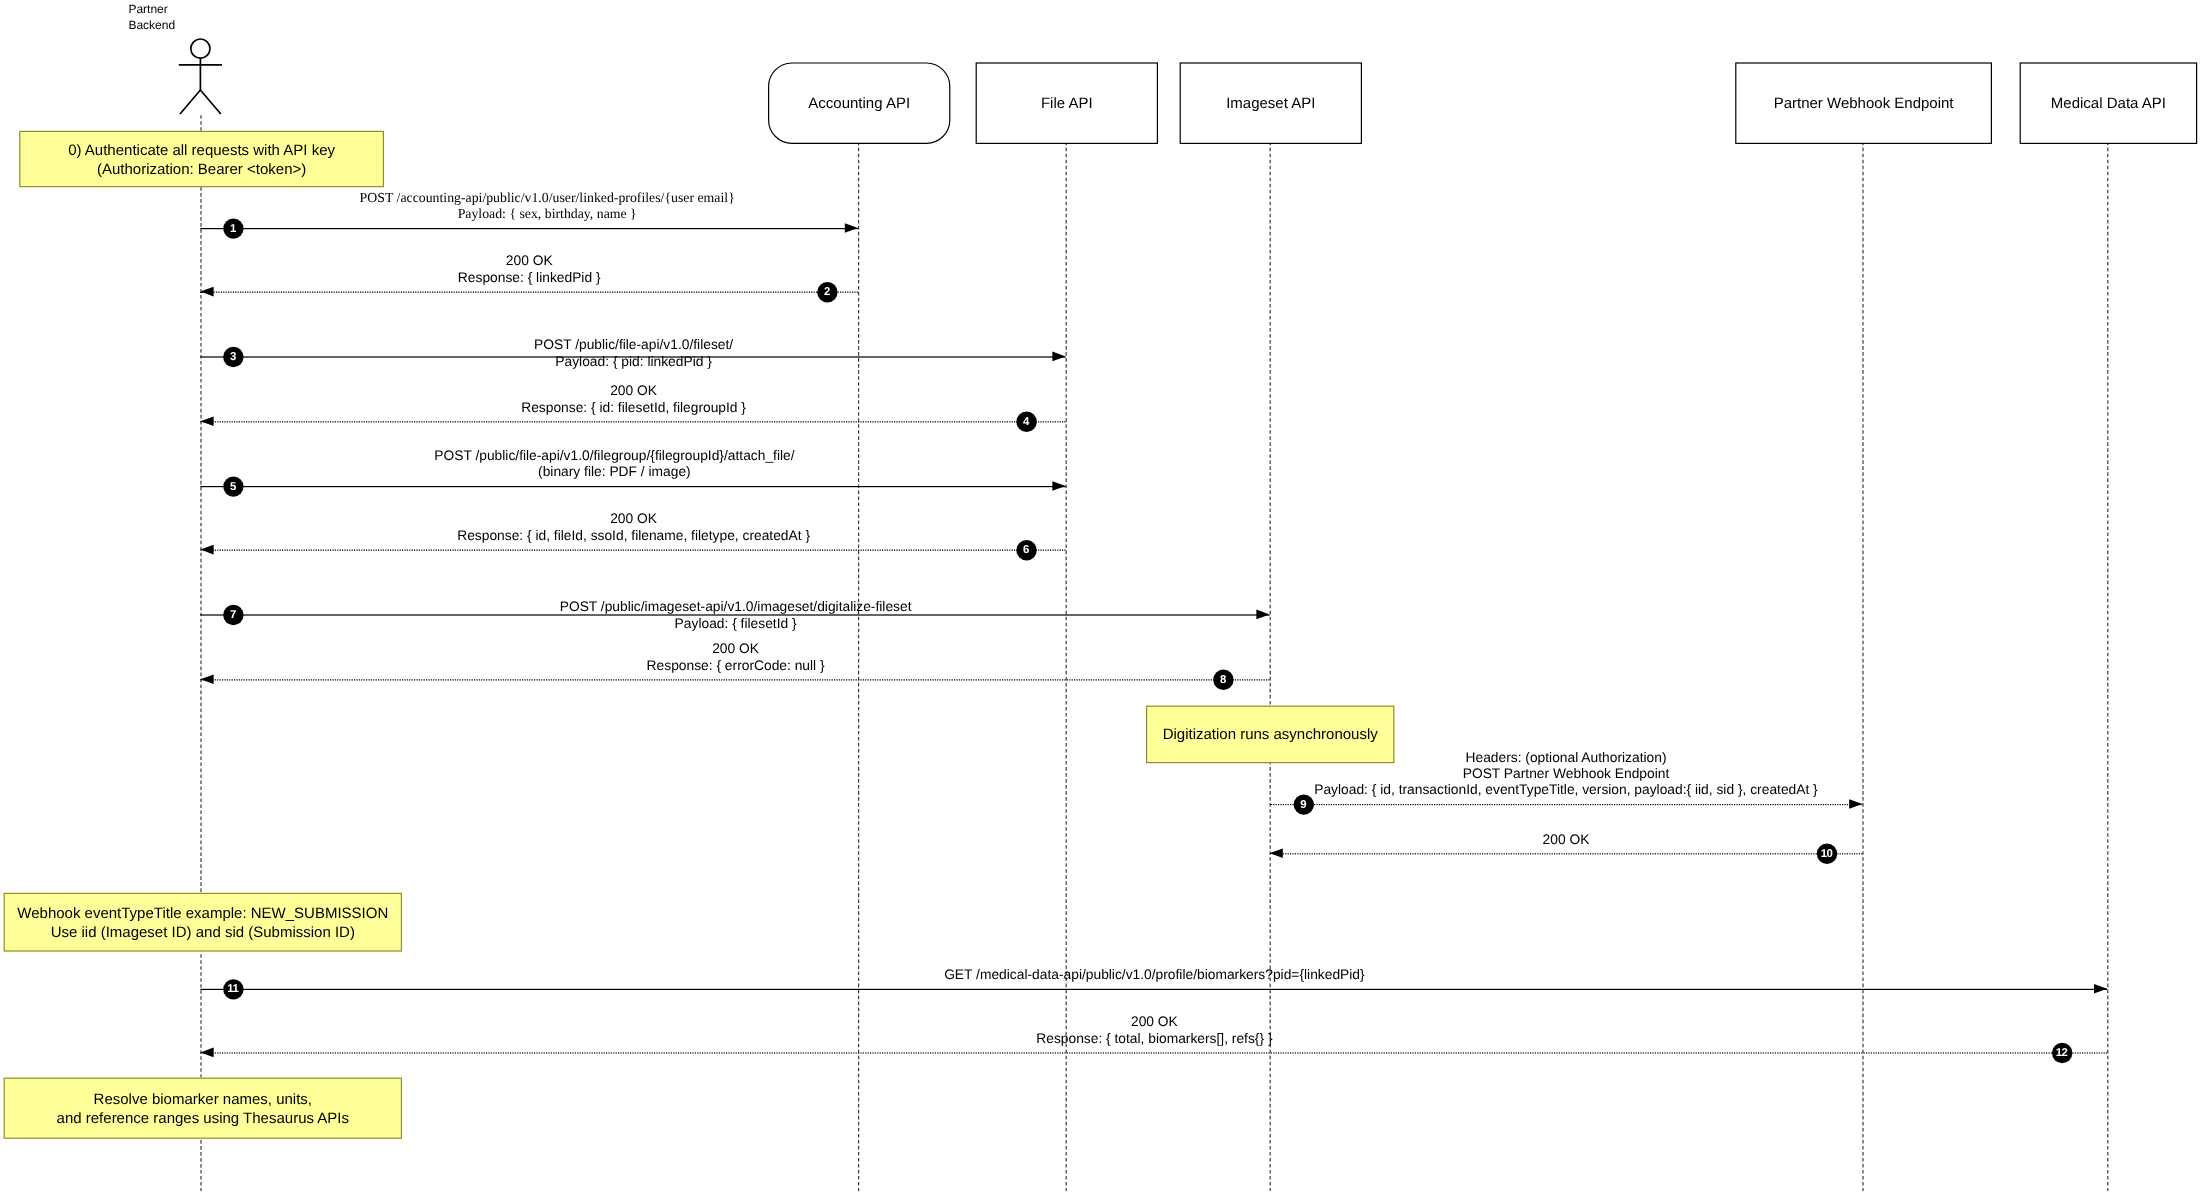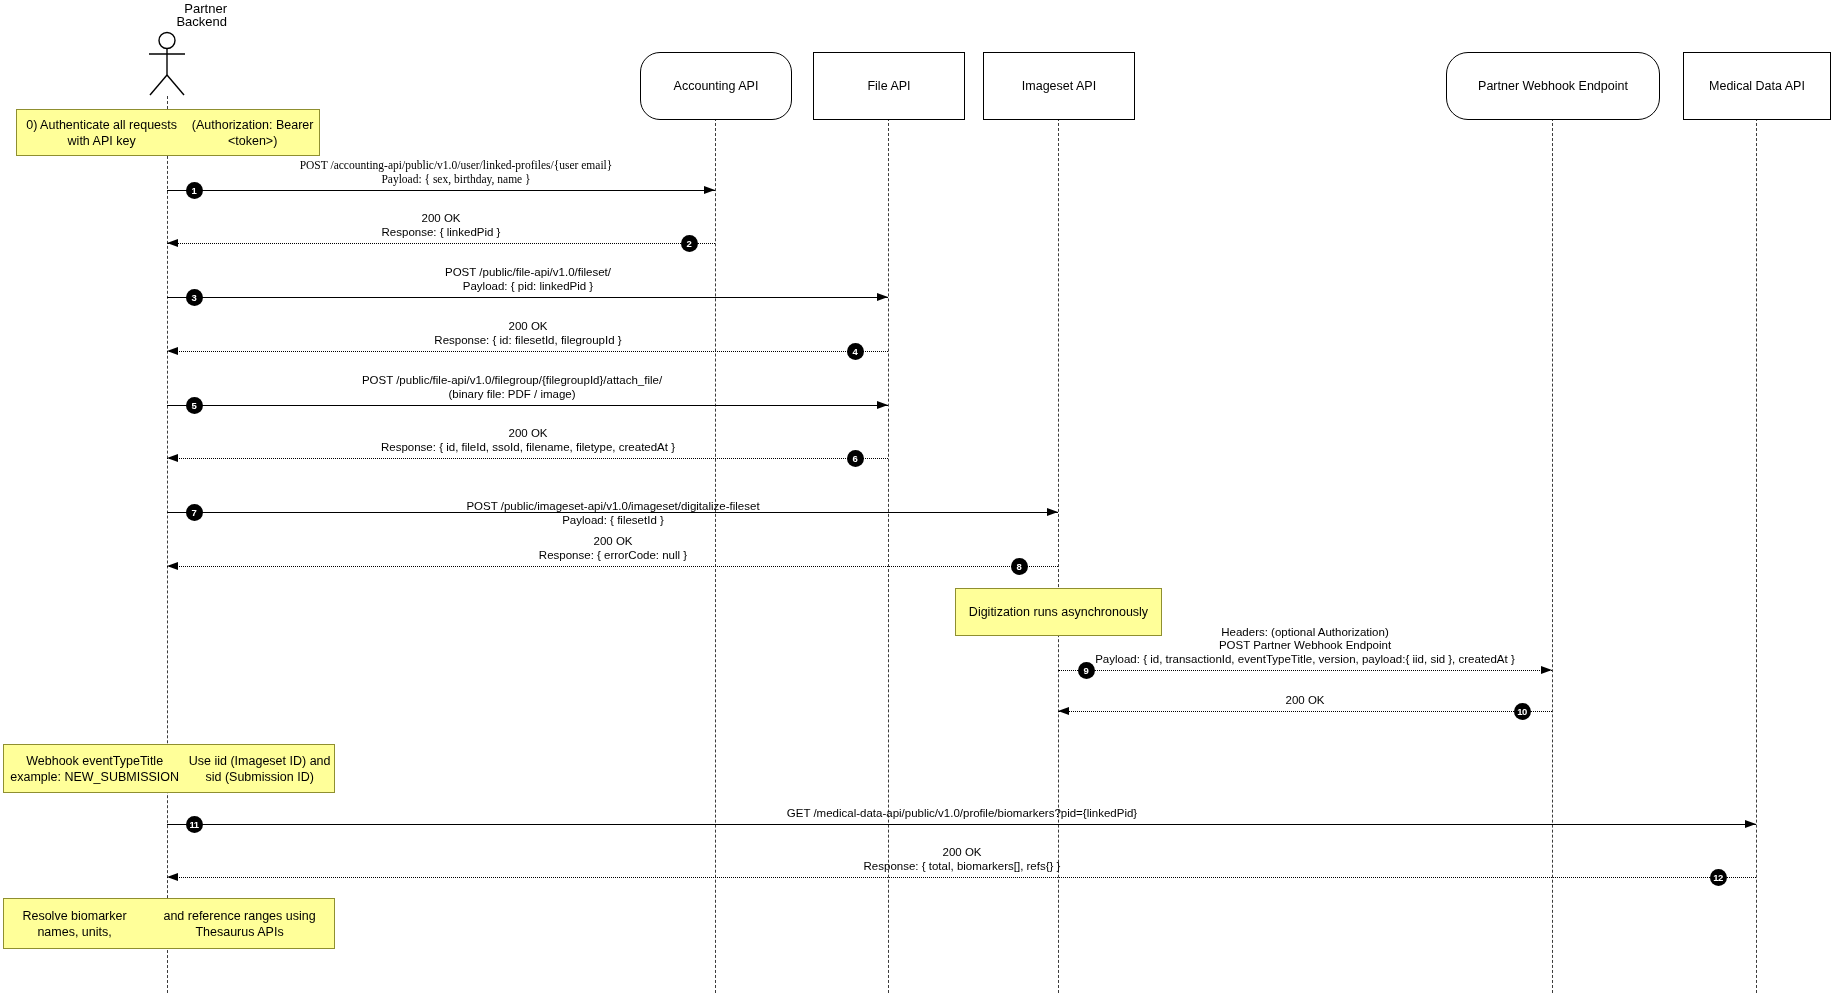"Partner" .actor-label { font-size: 13px -> 10px; text-align: right -> left }
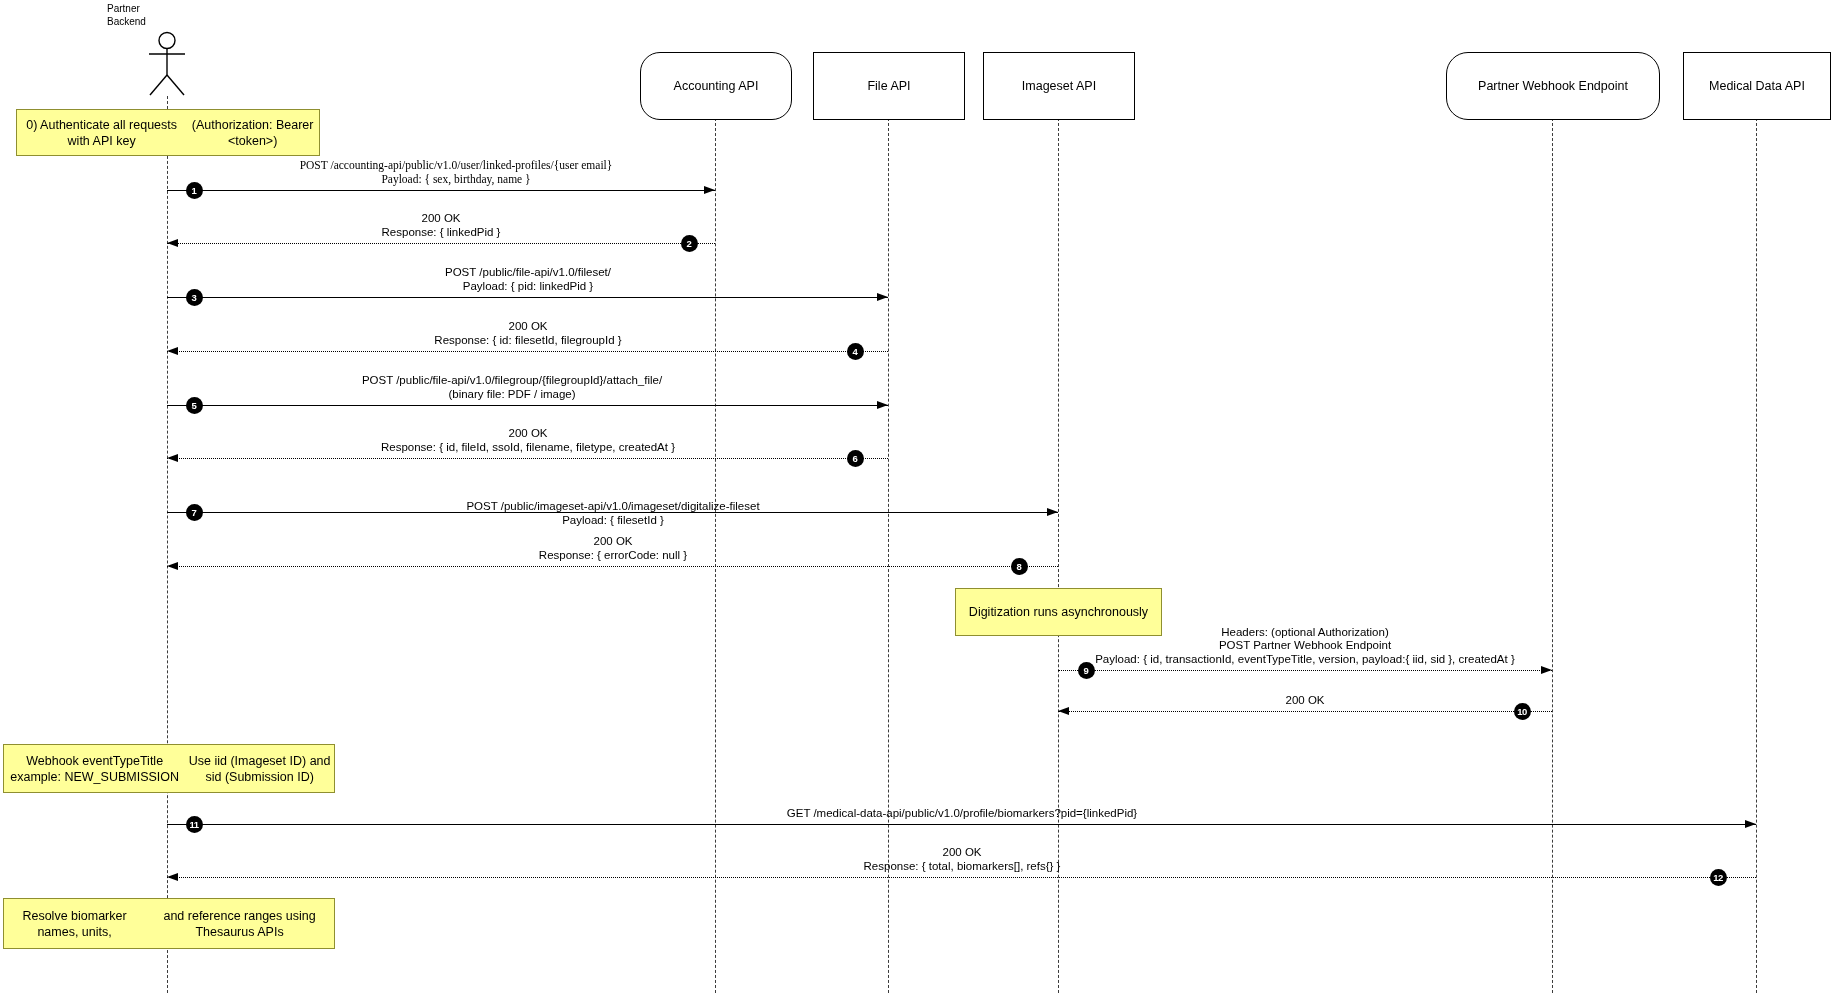"Partner Webhook Endpoint" div.participant { border-radius: 22px -> none }
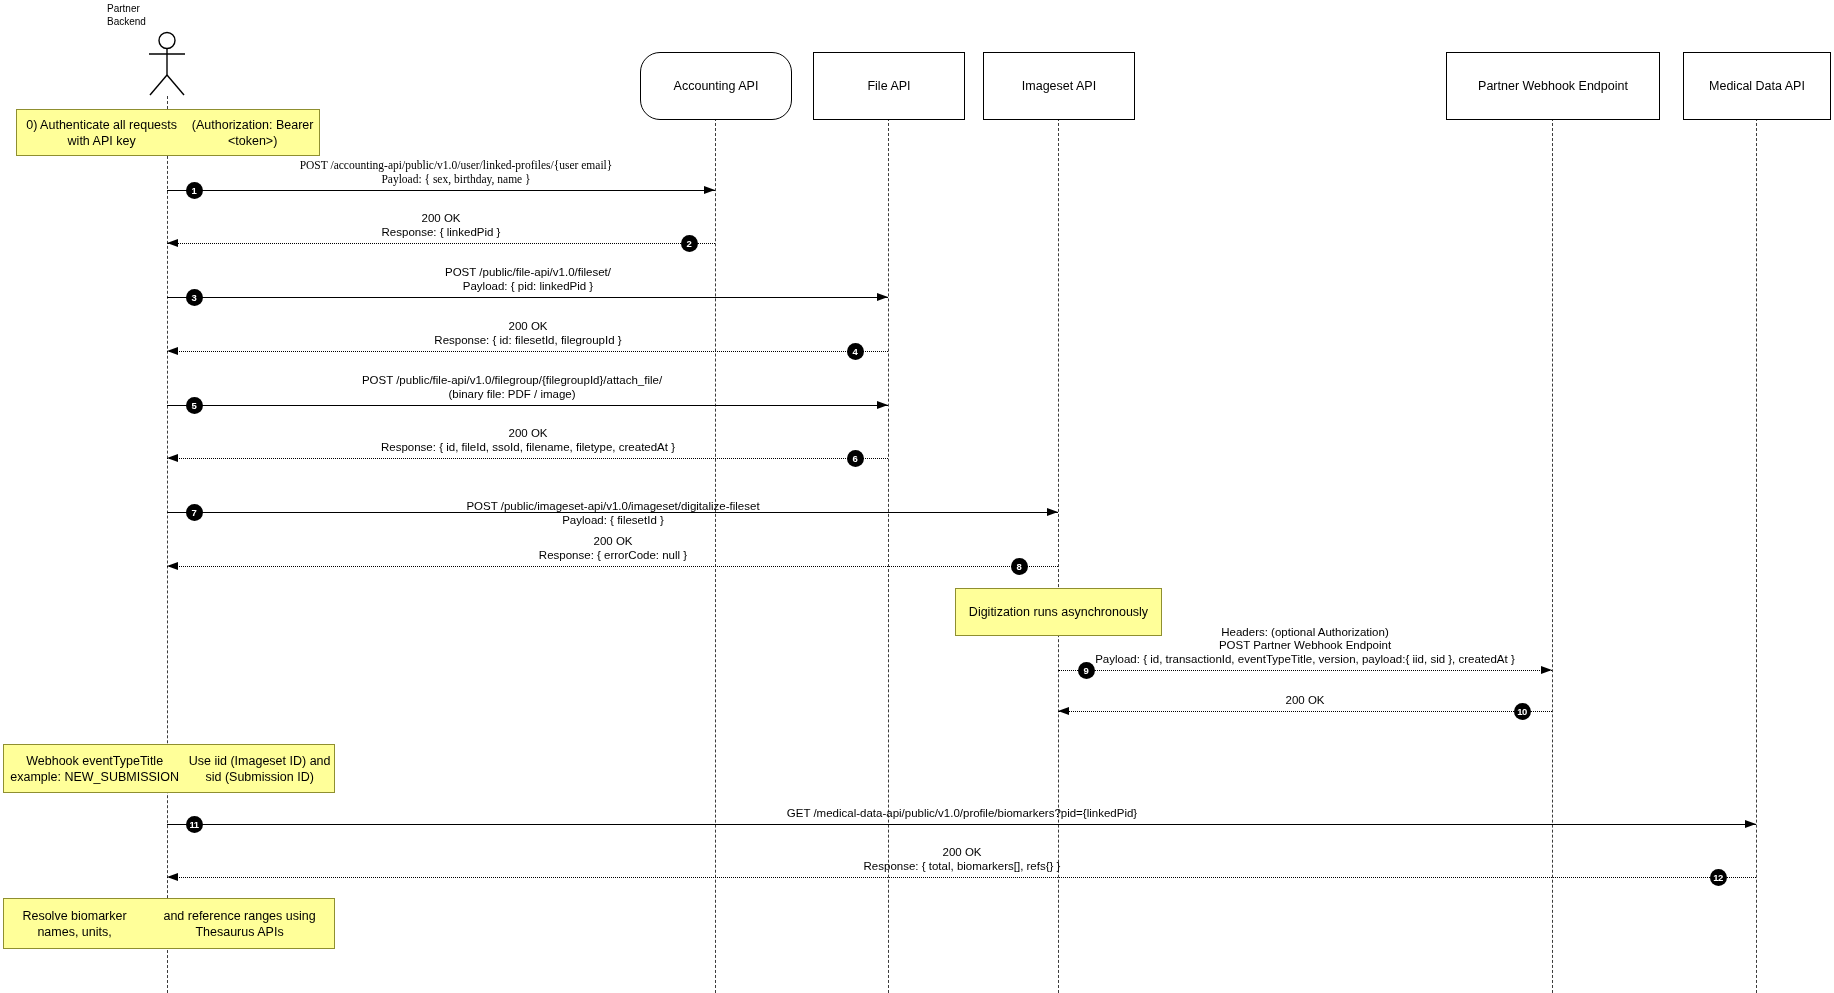"0) Authenticate all requests with" .note { flex-direction: row -> column }
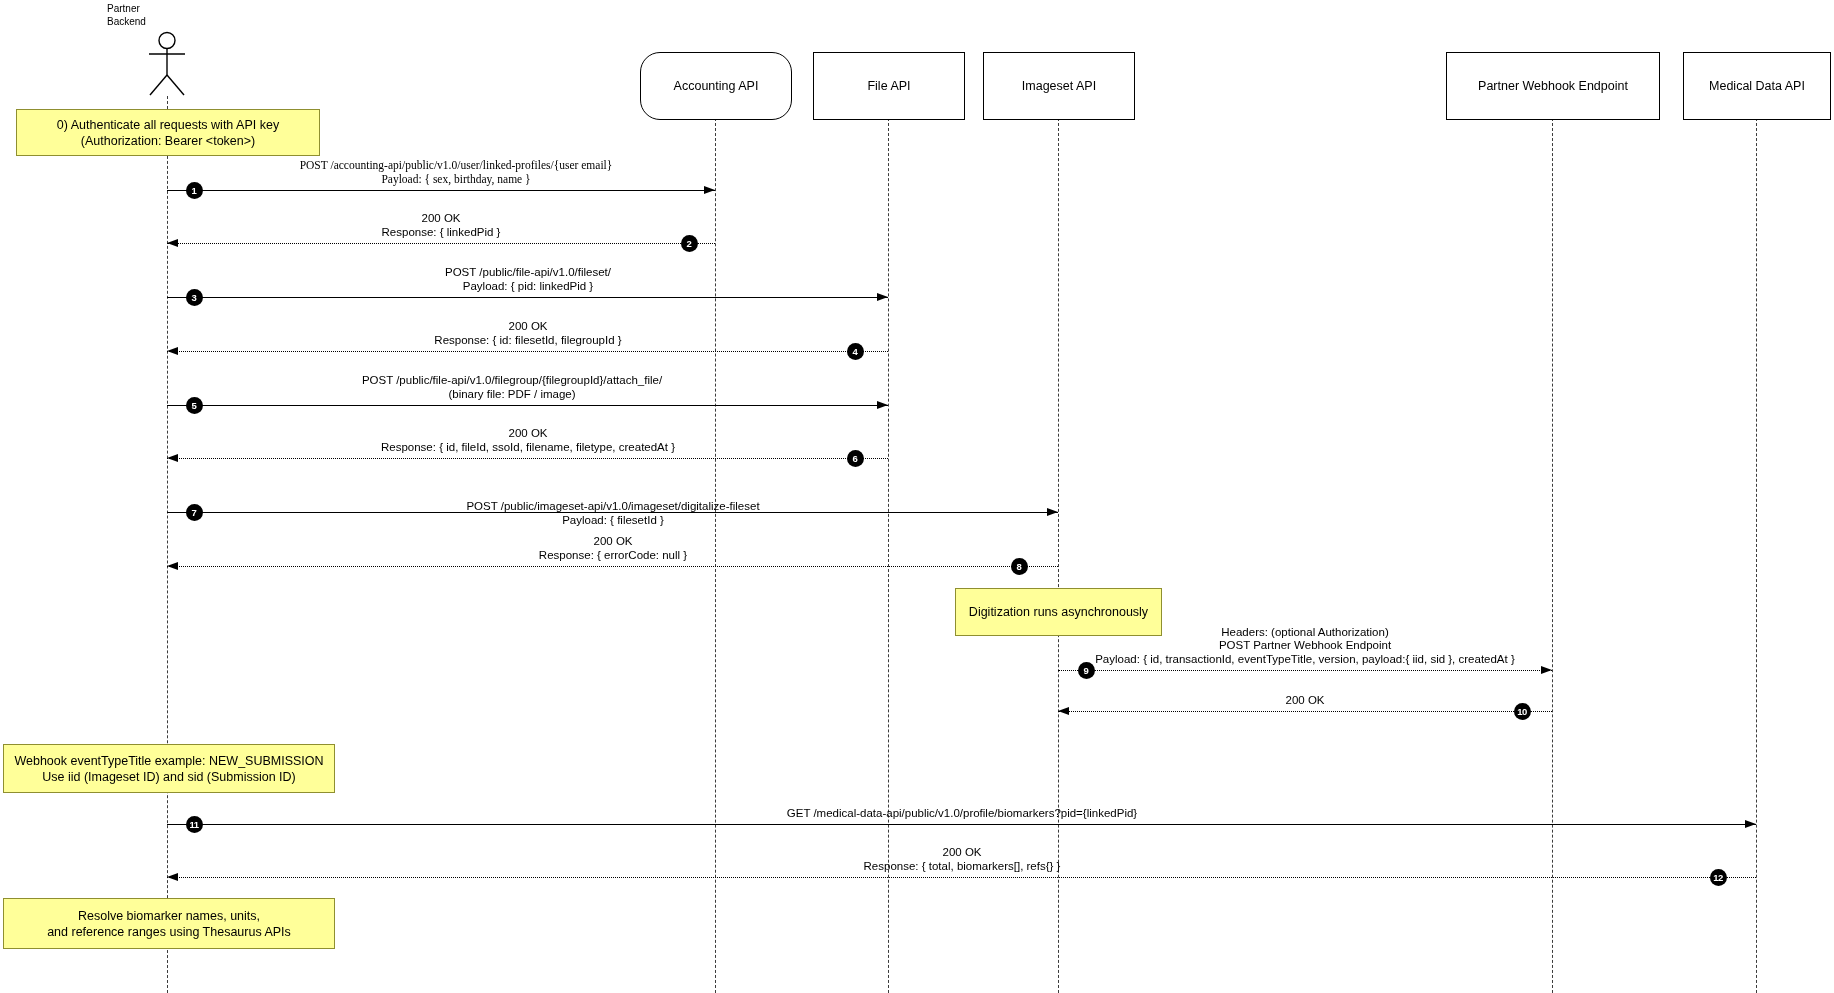"POST /public/file-api/v1.0/fileset/" div.msg-label { bottom: 700px -> 684px }
